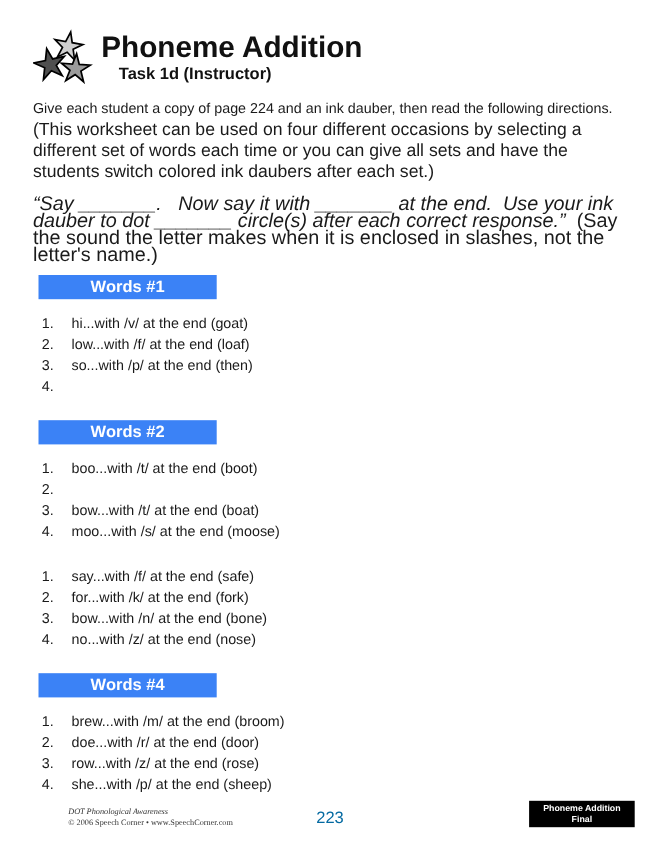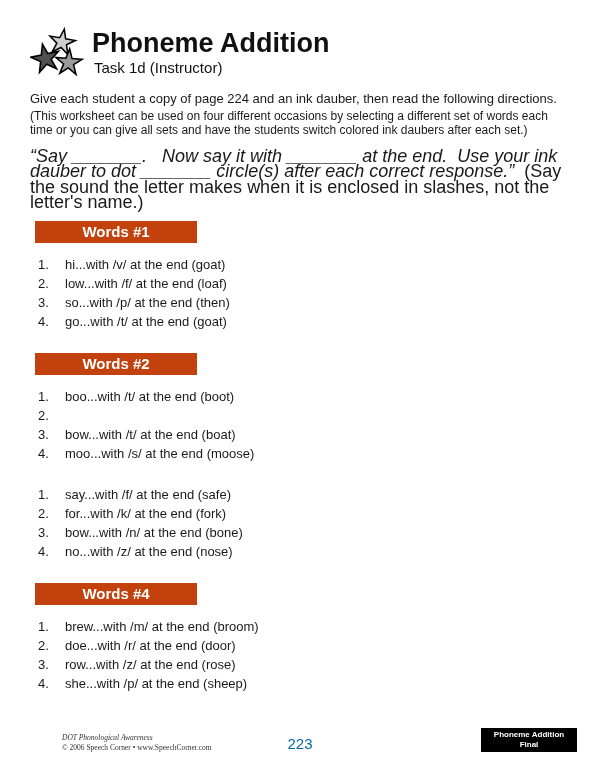"Task 1d (Instructor)" .subtitle { font-weight: normal -> bold; margin: 2px 0 0 2px -> 2px 0 0 16px }
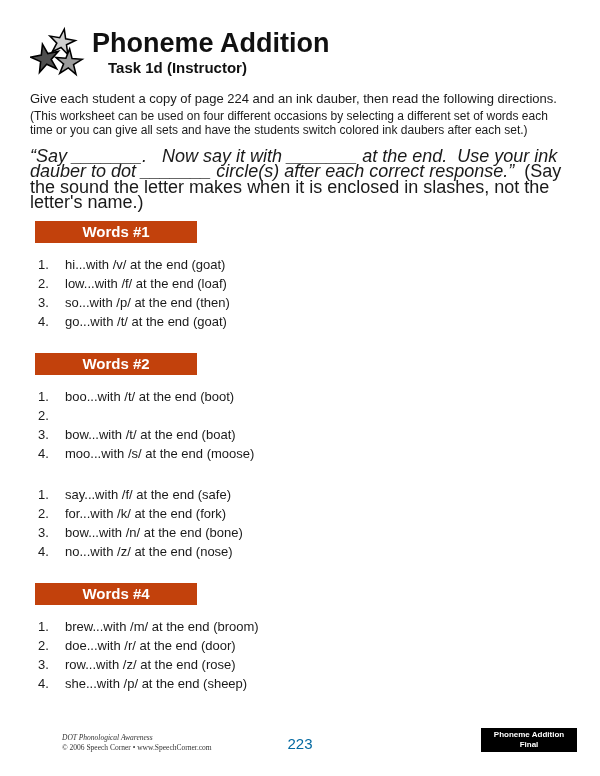"(This worksheet can be used" .directions-note { font-size: 12px -> 16px }
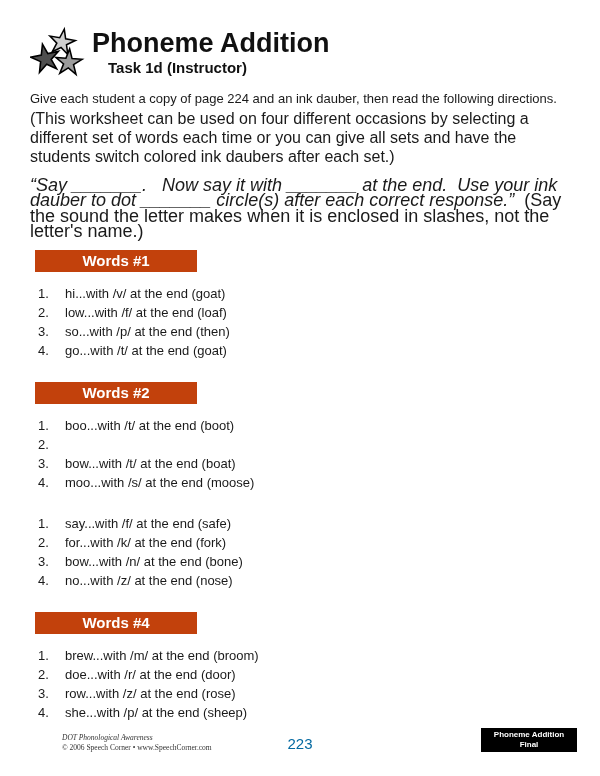"Words #1" .banner { background: #c2410c -> #3b82f6 }
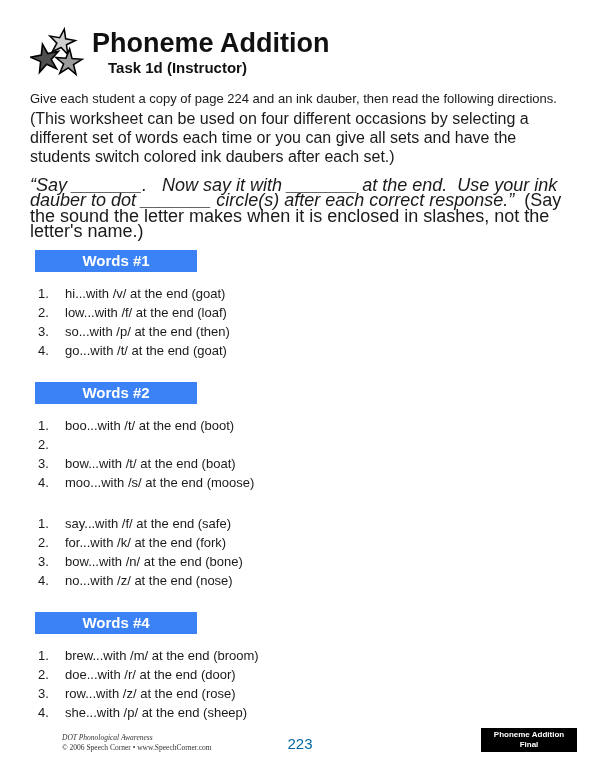"go...with /t/ at the end" span { html: <span><span>go</span><span>...with </span><span>/t/</span><span> at the end (goat)</span></span> -> none }
